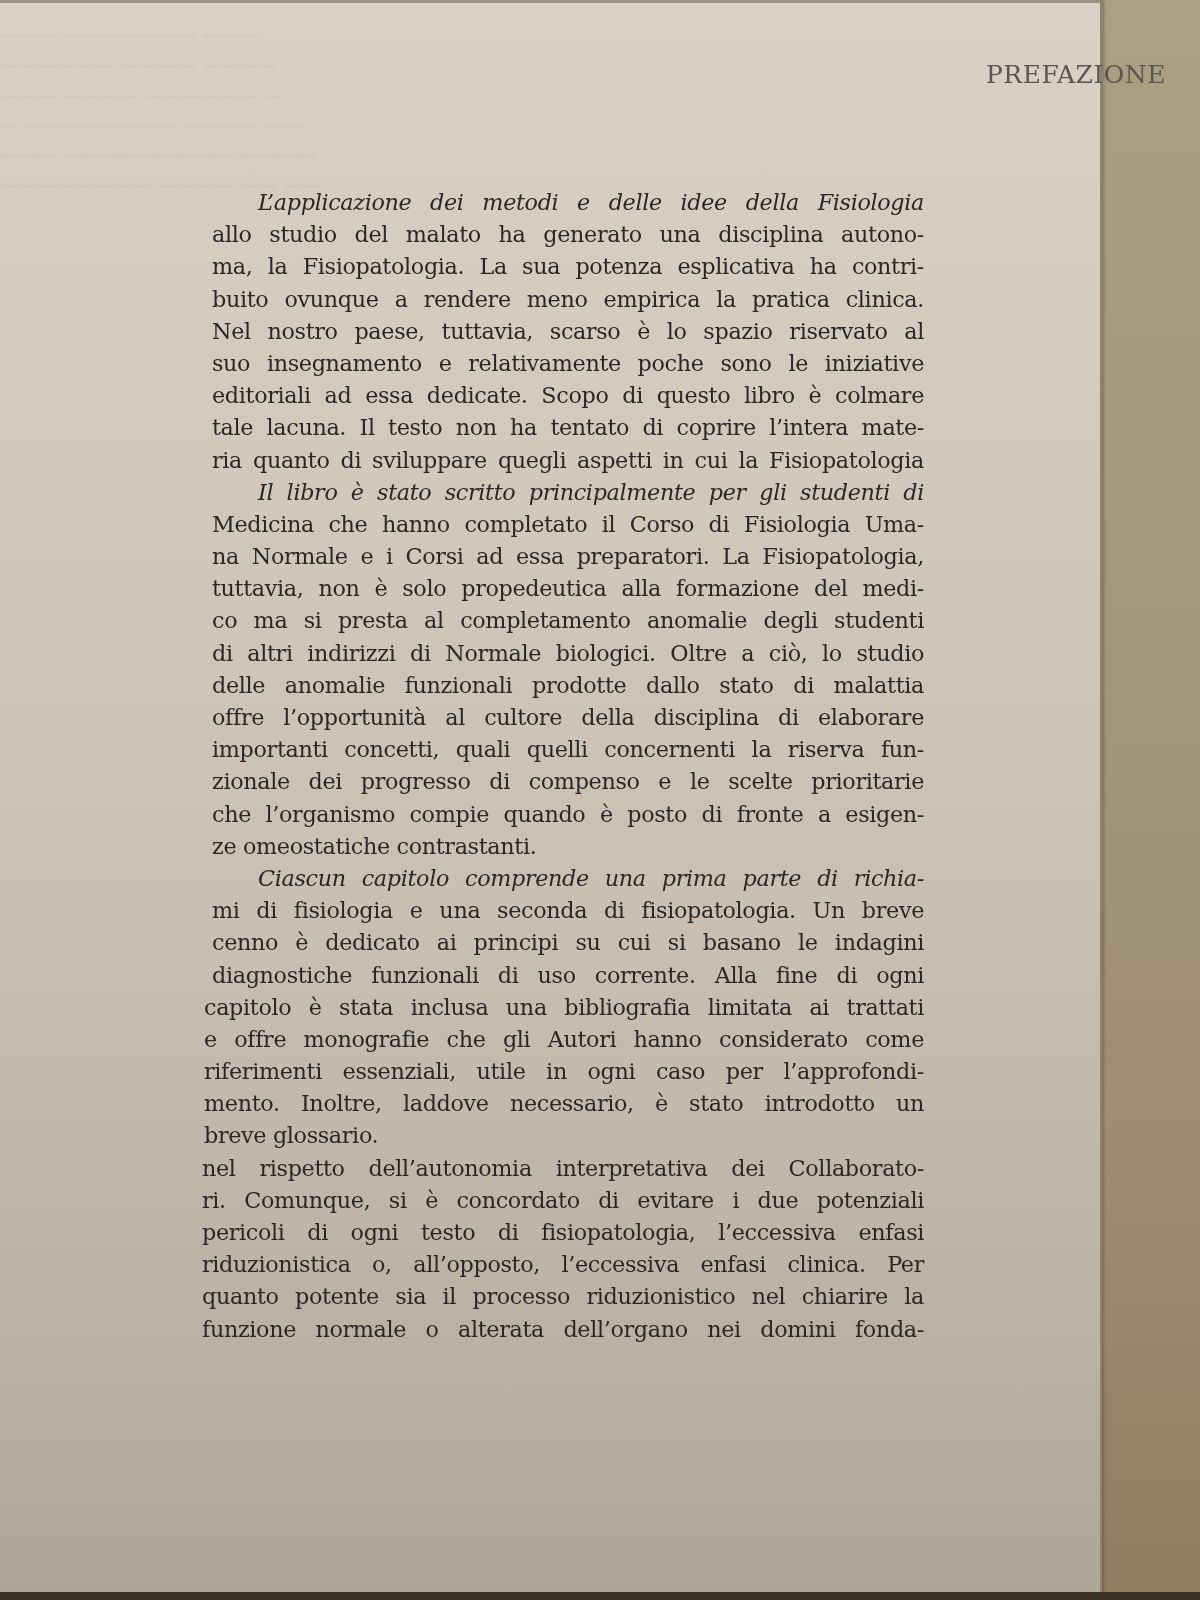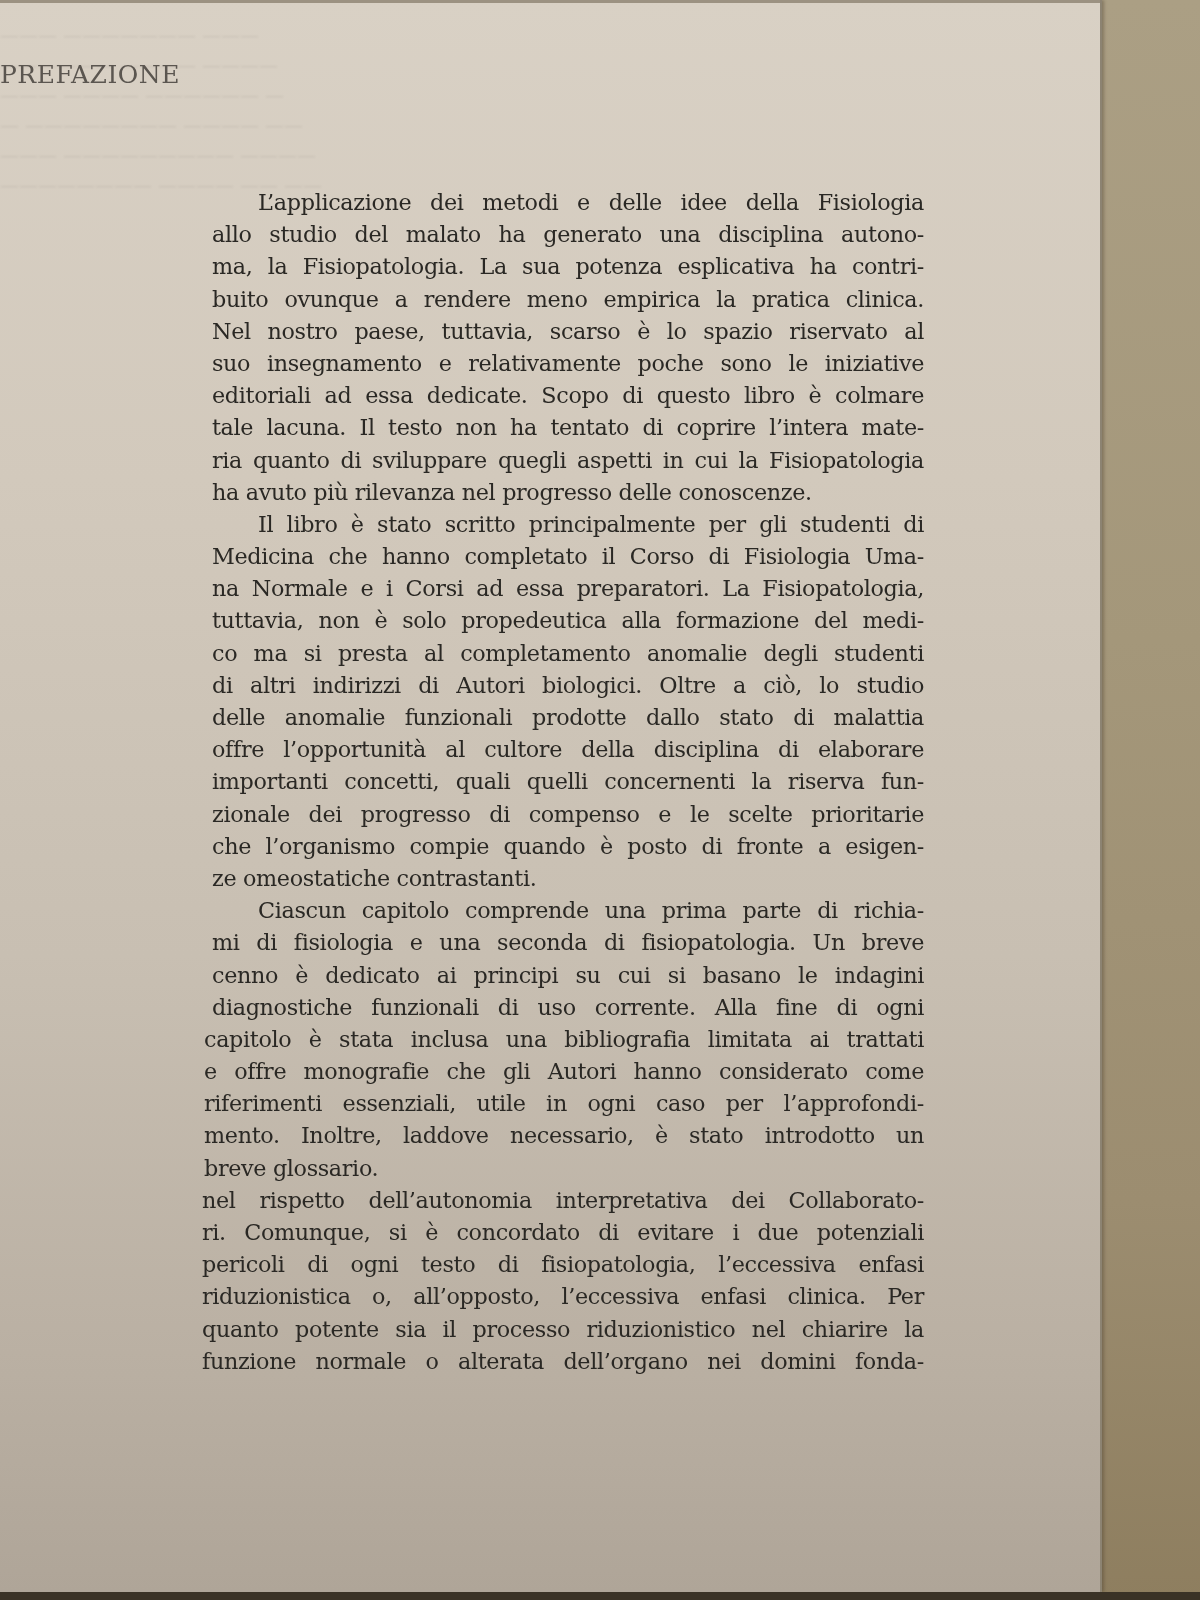"PREFAZIONE" .title { left: 0 -> 16px; text-align: left -> right }
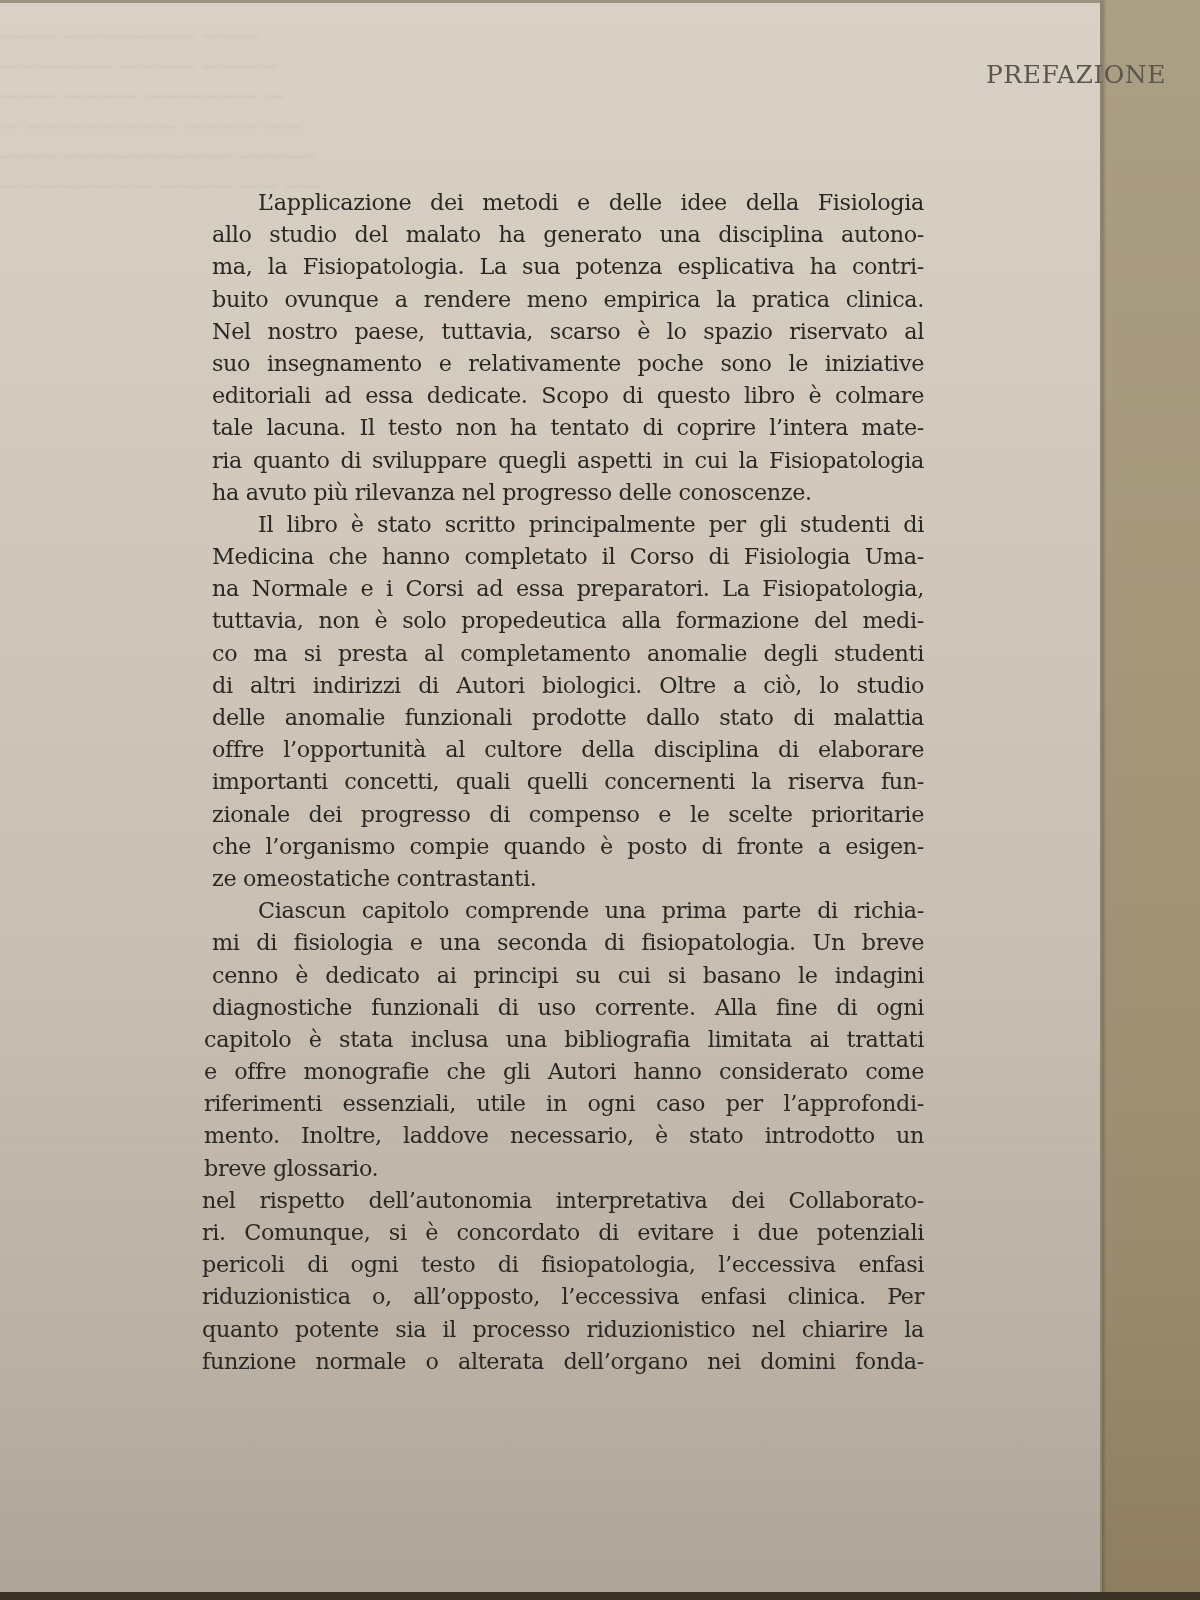"L’applicazione dei metodi e delle" .line.indent { font-style: none -> italic }
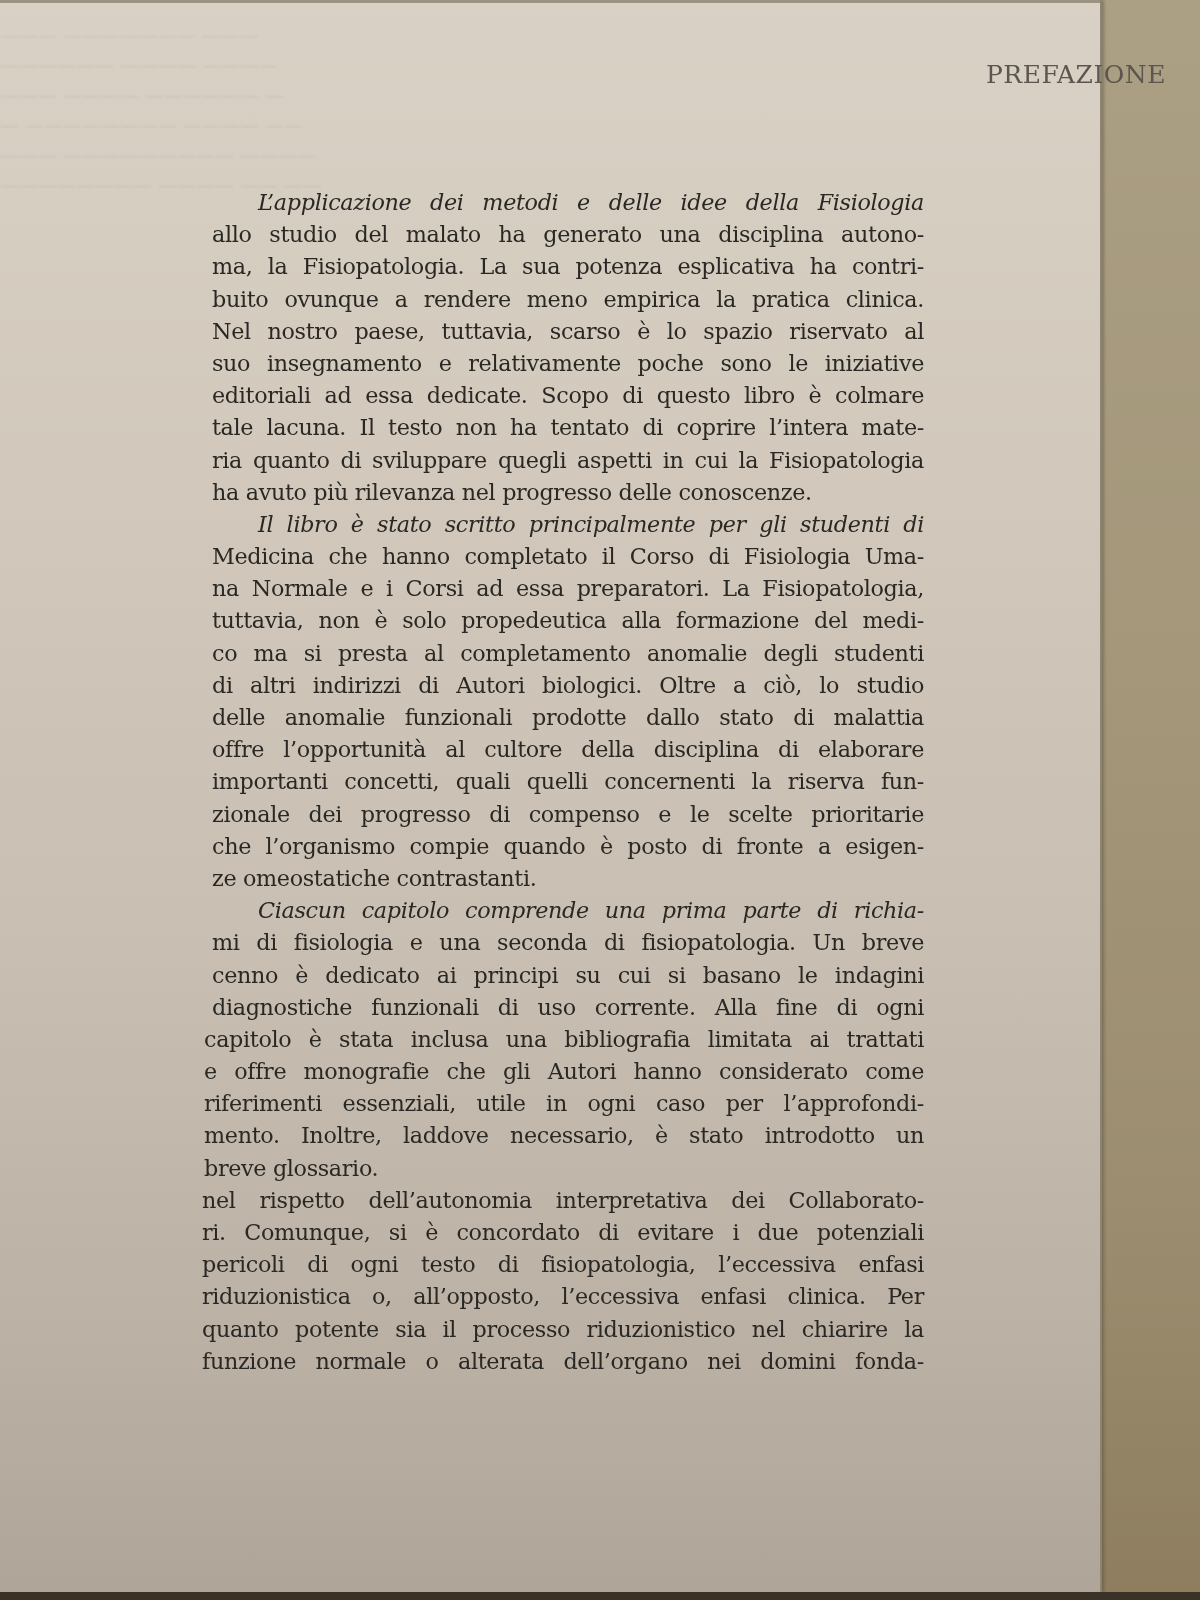"ha avuto più rilevanza nel" span.line { html: <span>ha avuto più rilevanza nel progresso delle conoscenze.</span> -> none }
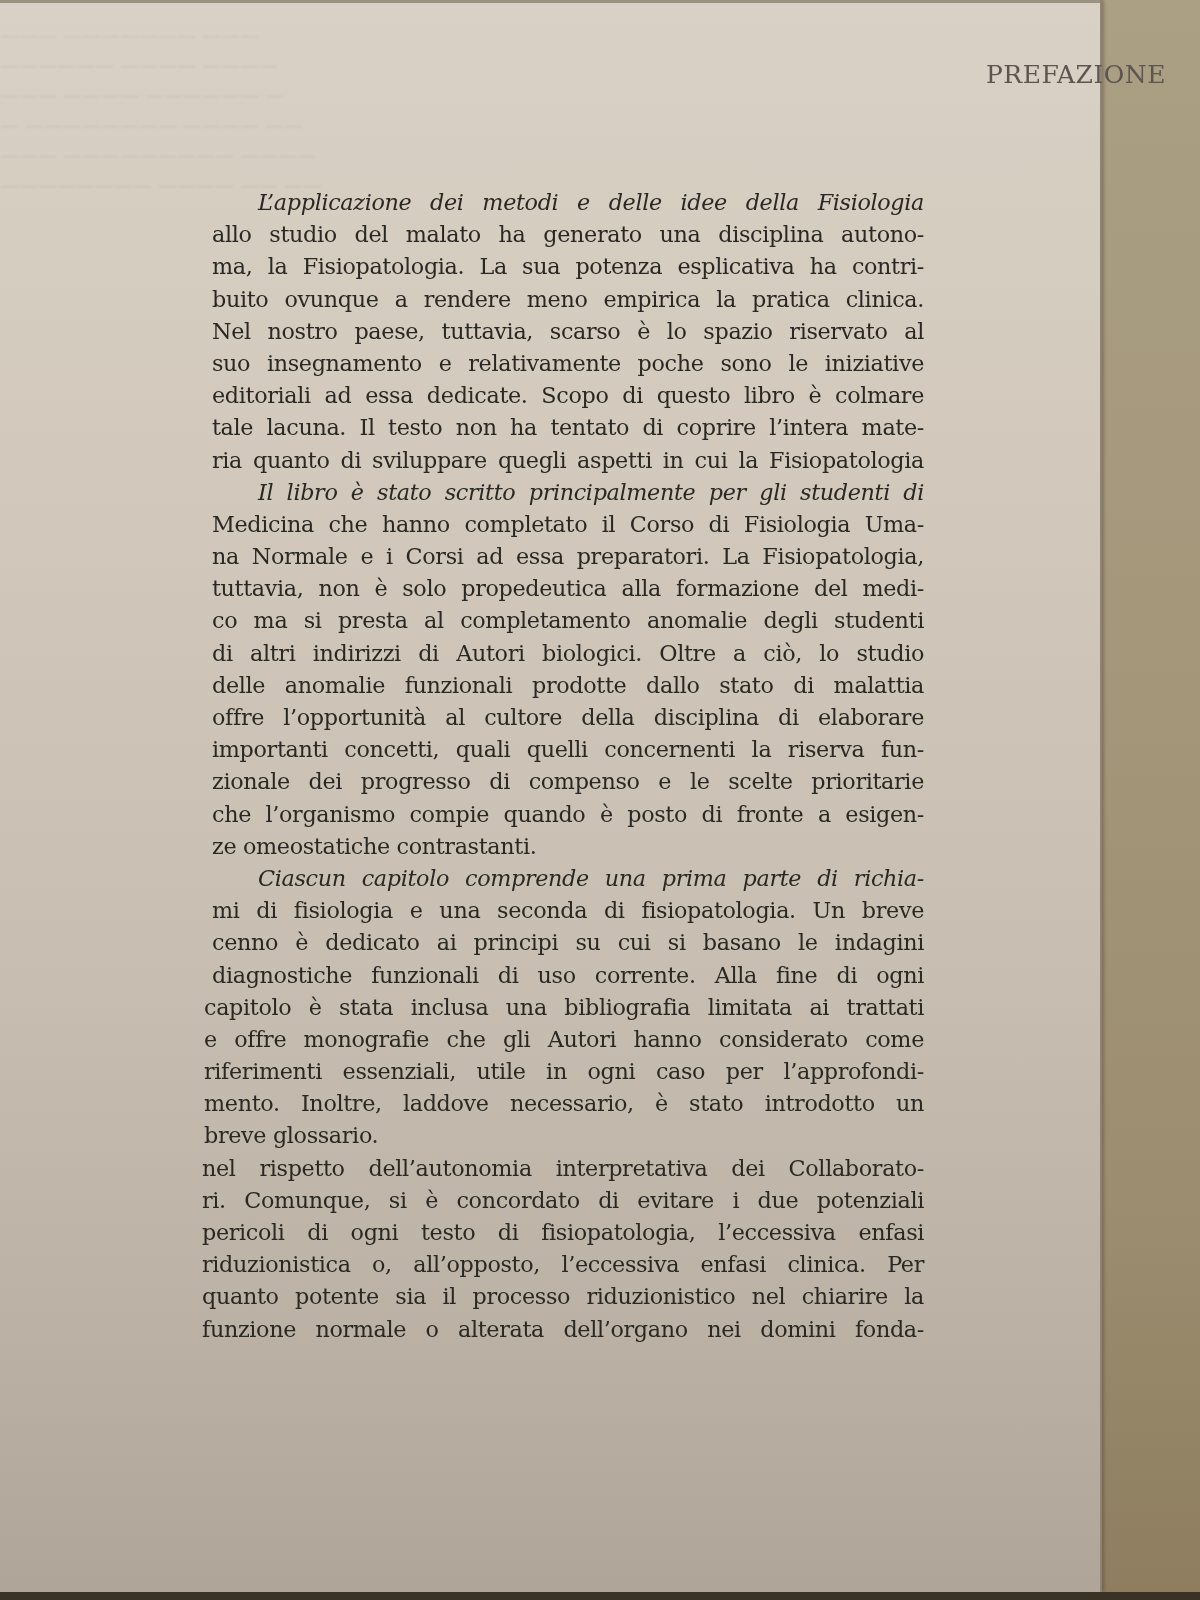"di altri indirizzi di Autori" span.line { text: Autori -> Normale }
